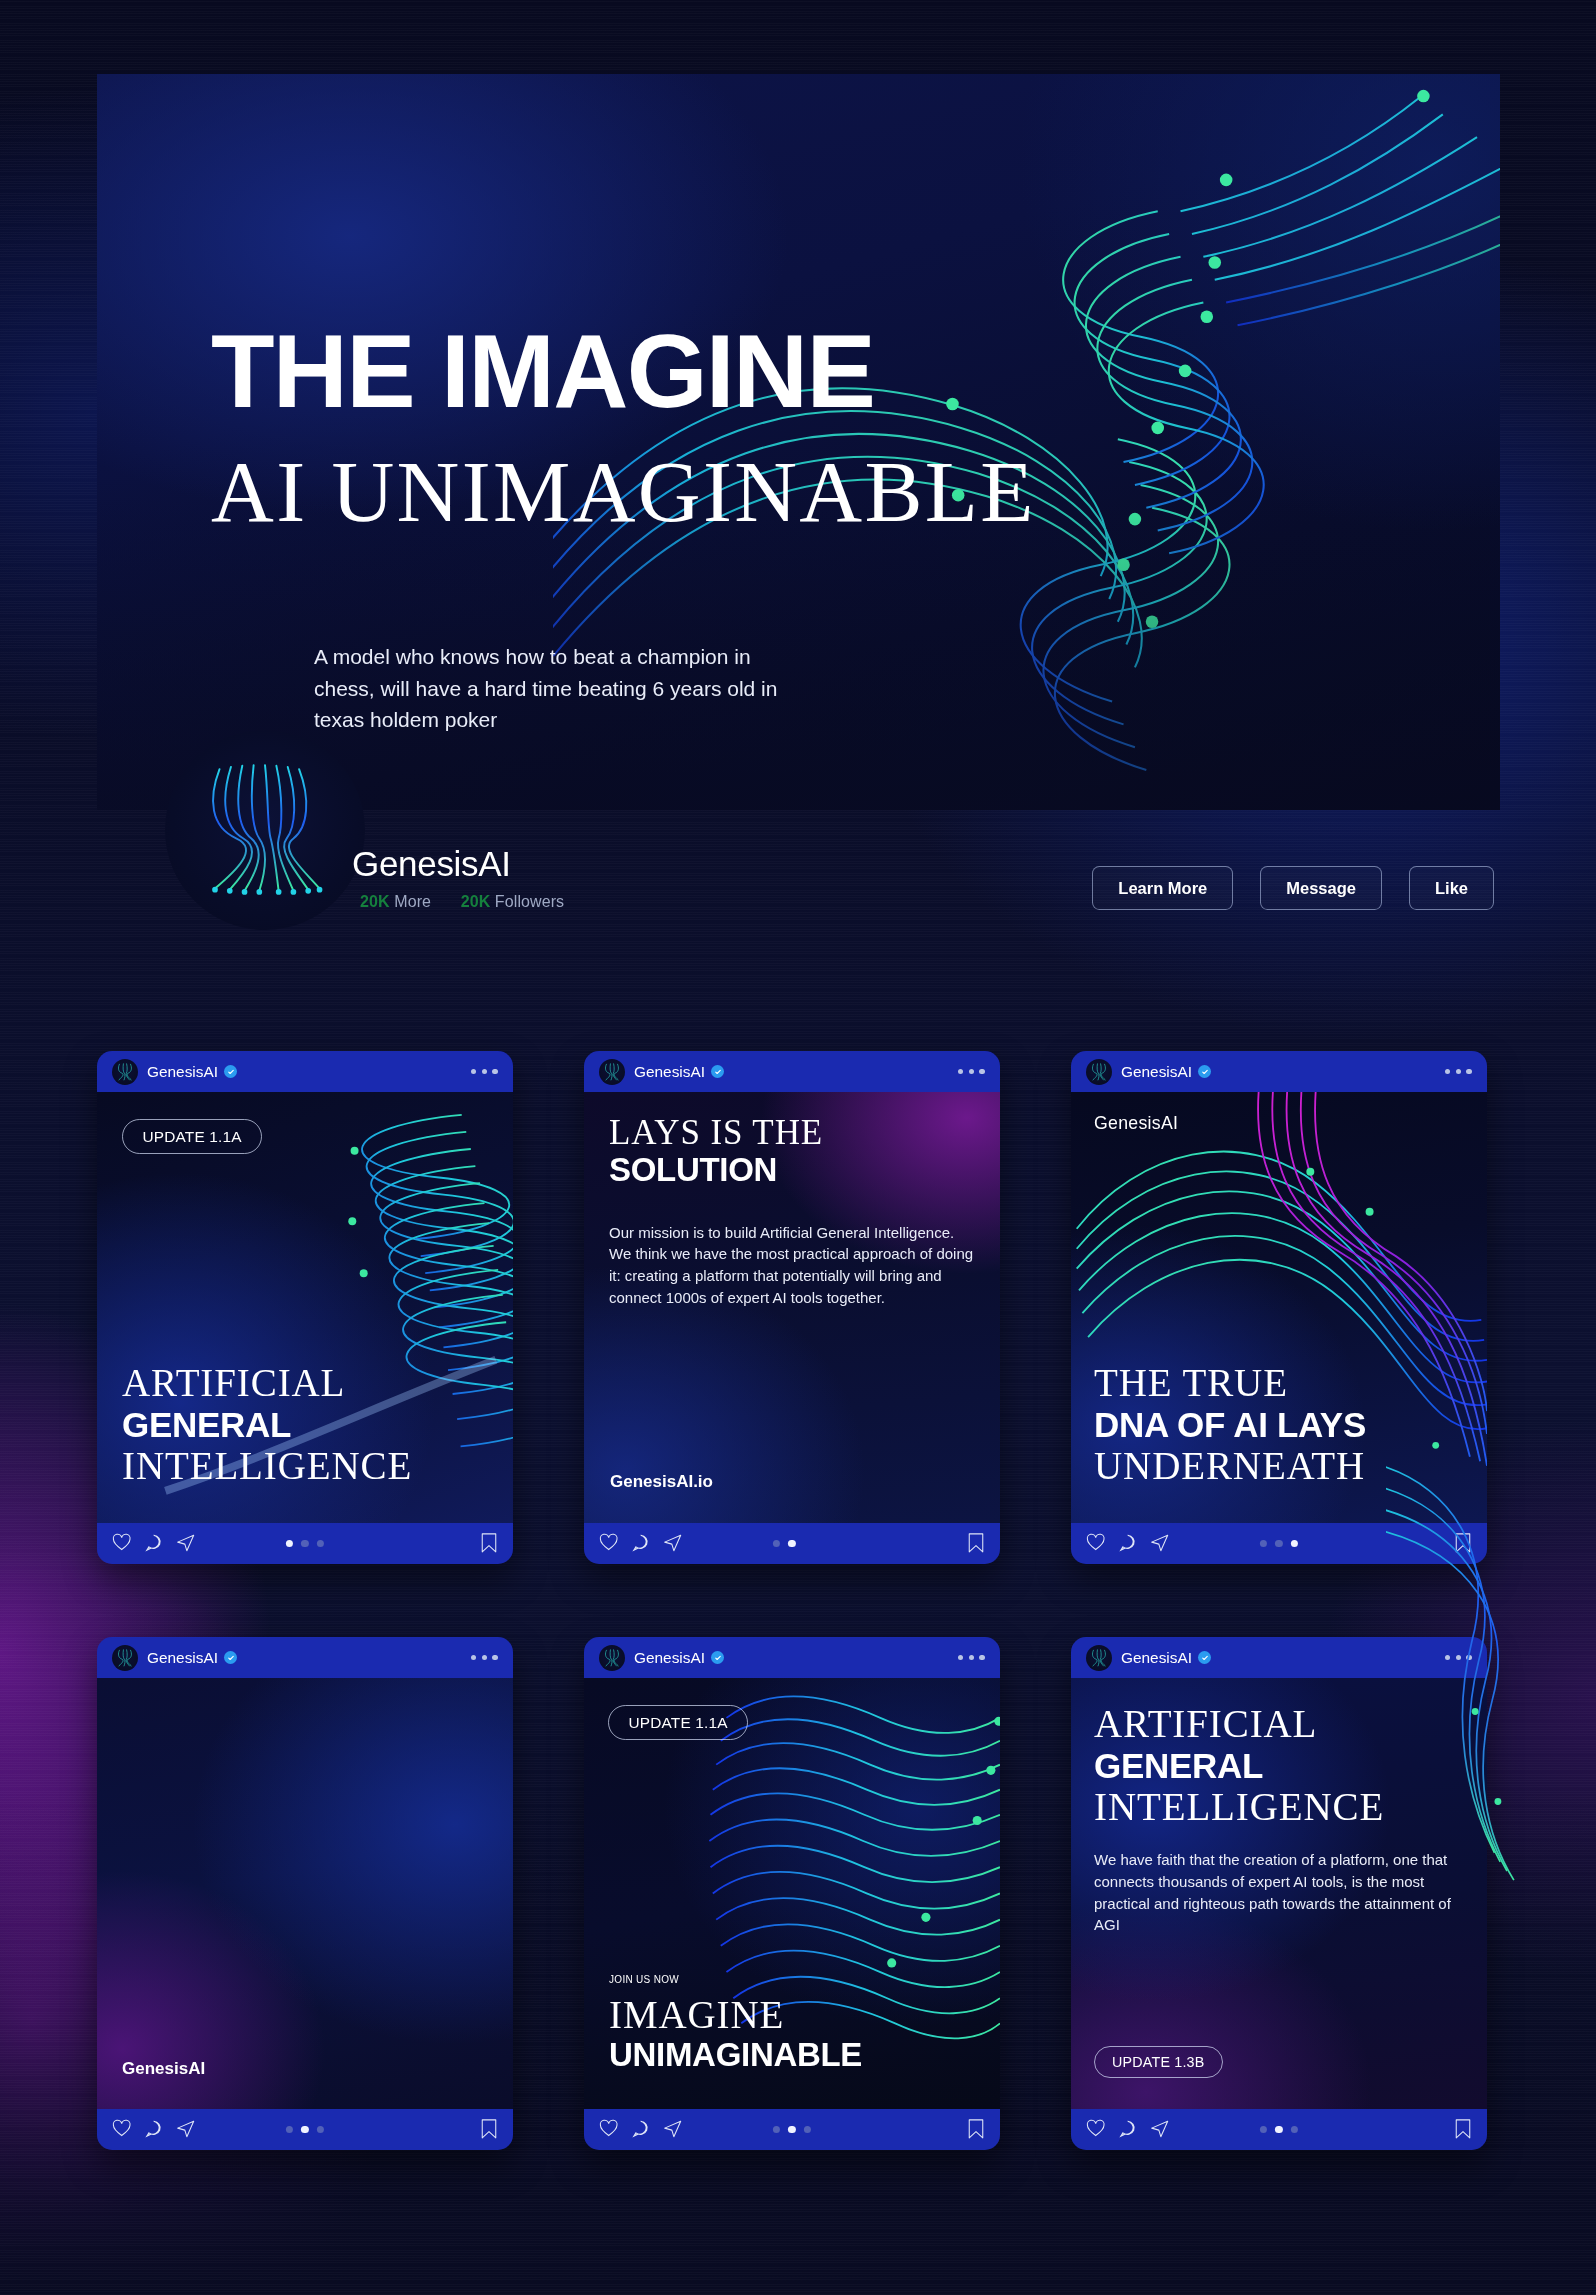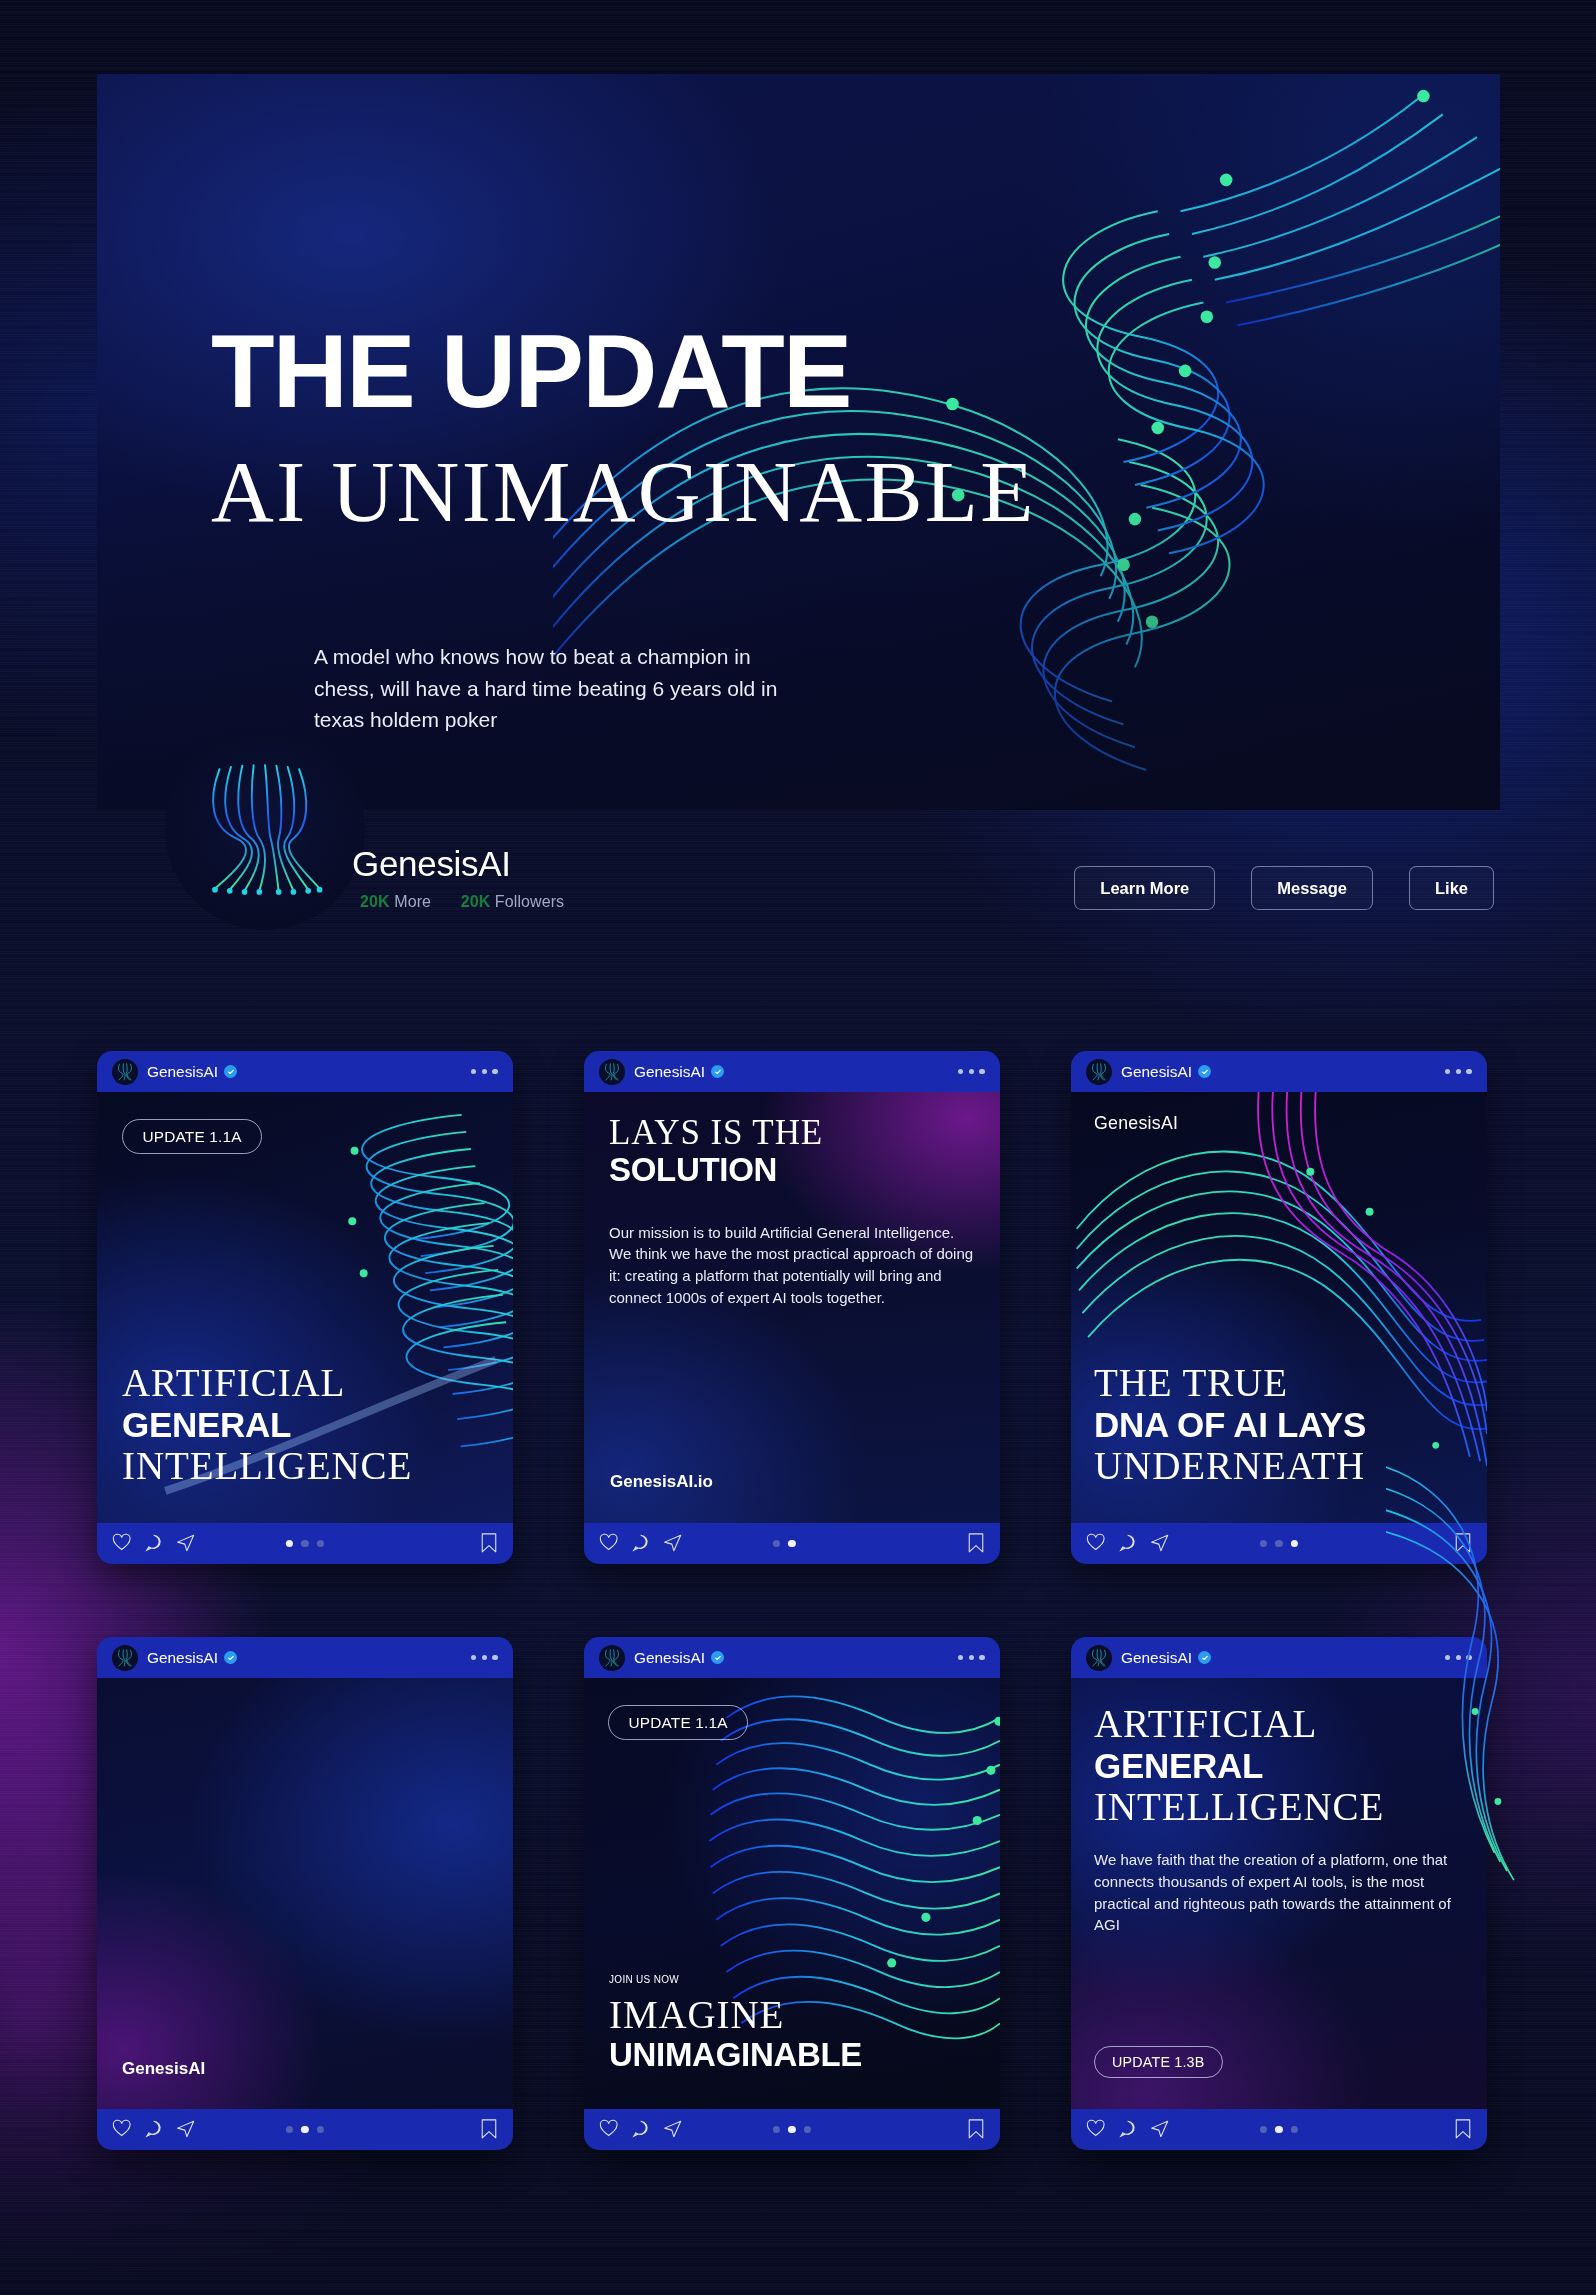"THE UPDATE" h1.hero-title-1 { text: UPDATE -> IMAGINE }
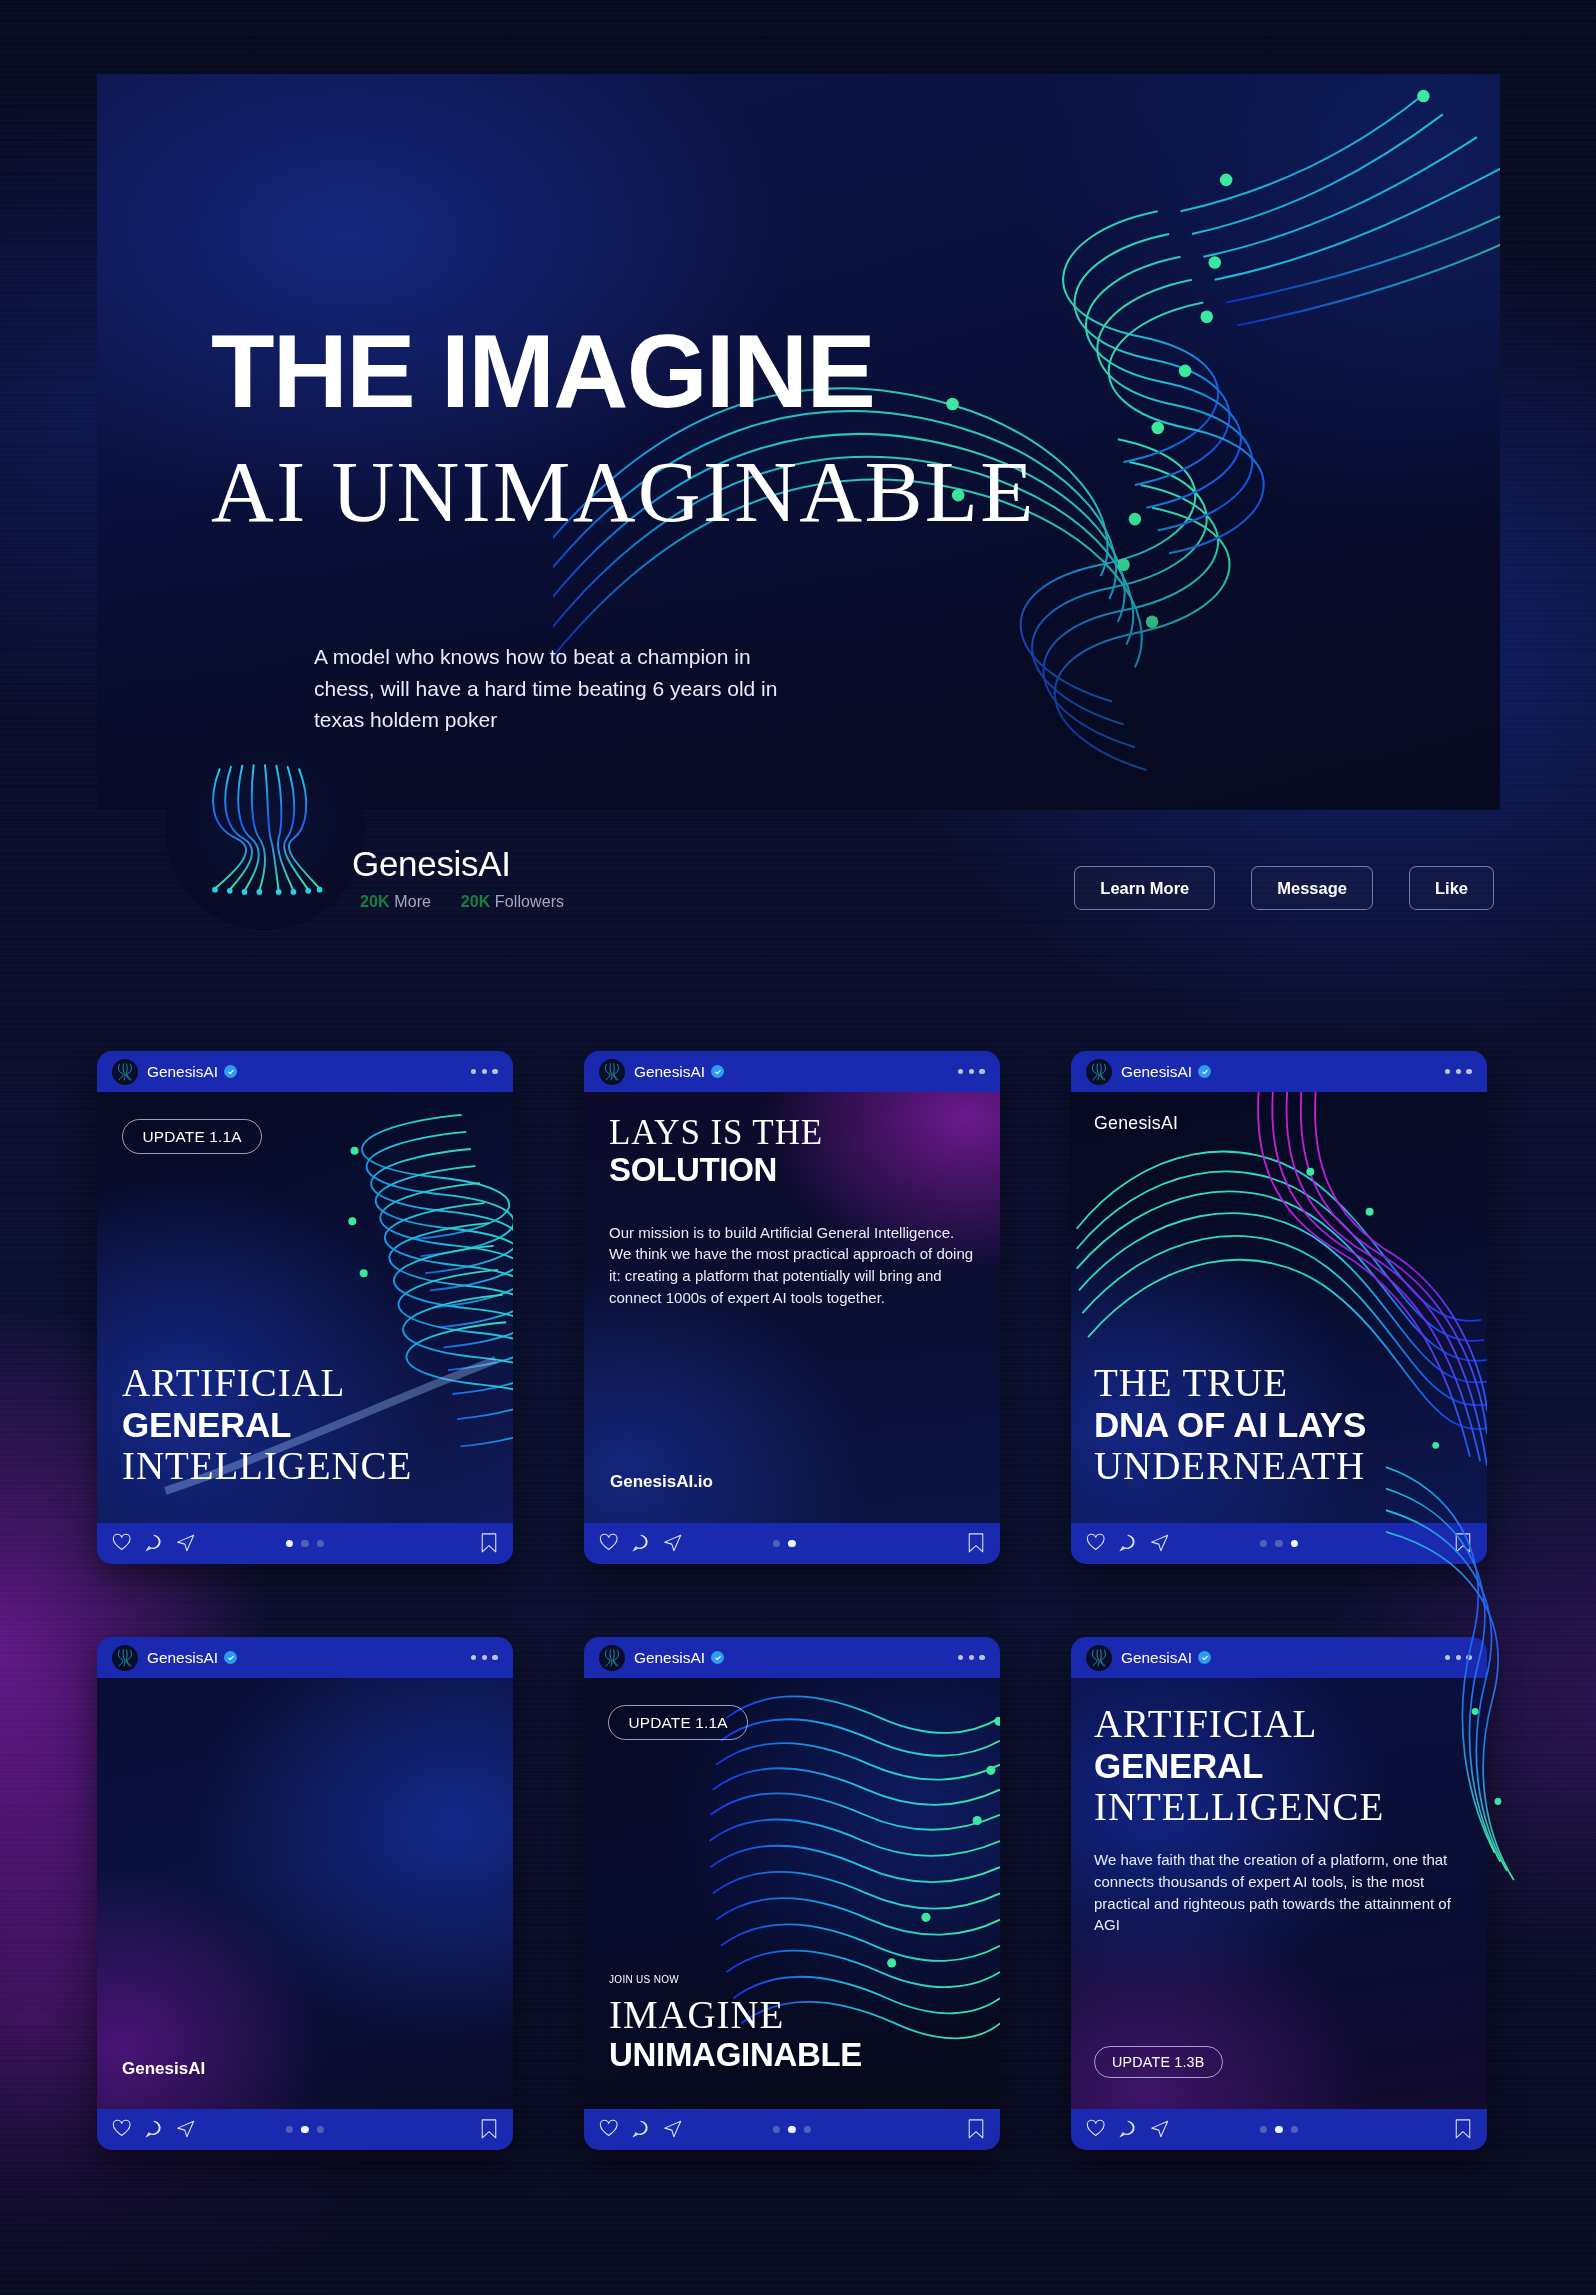"Learn More" .hero-actions { gap: 36px -> 27px }
